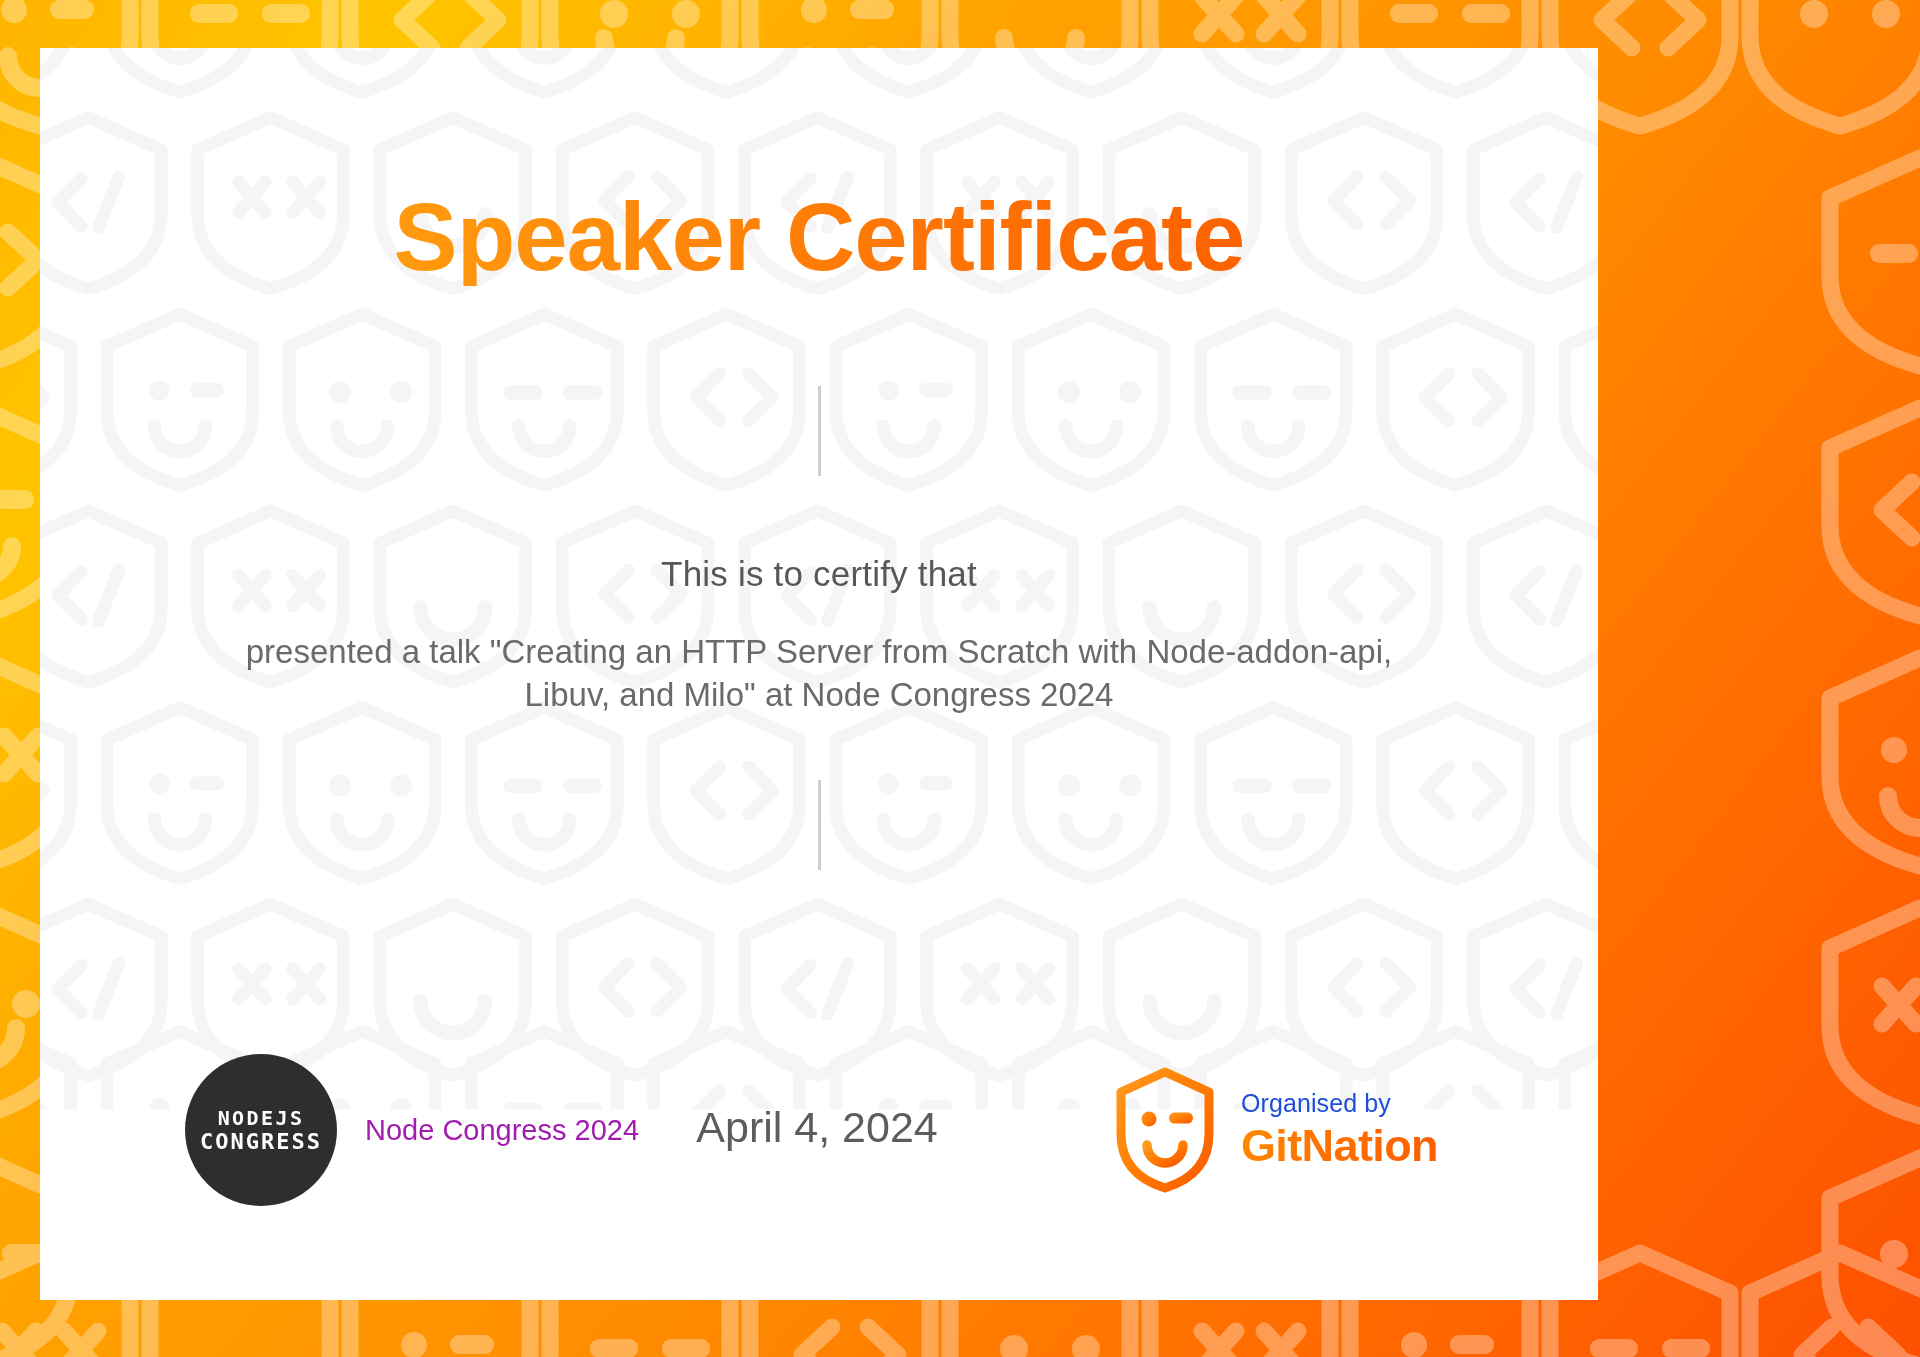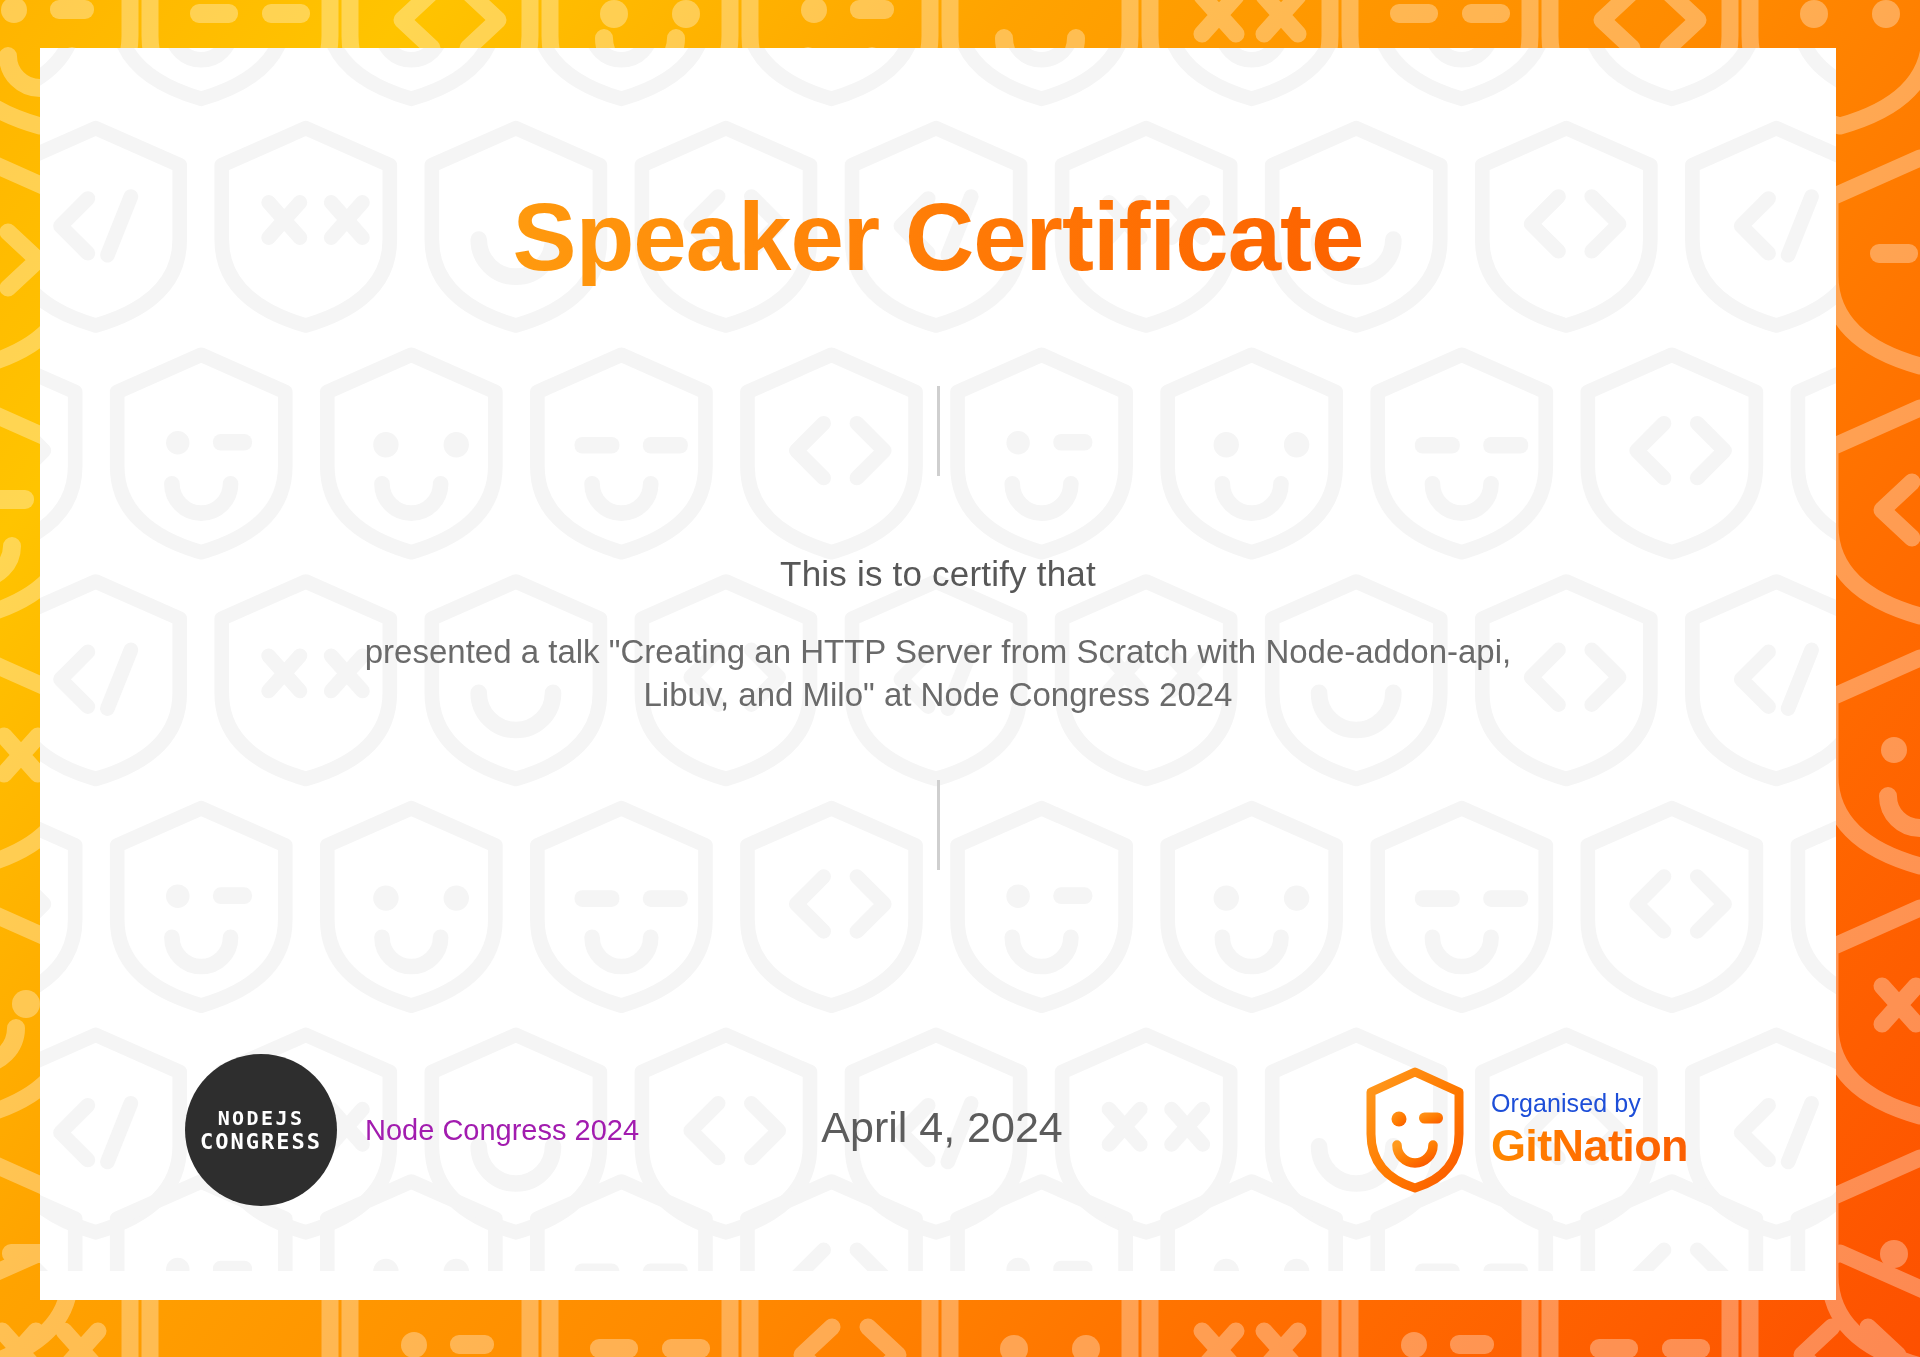"Speaker Certificate" #certificate-card { width: 1796px -> 1558px }
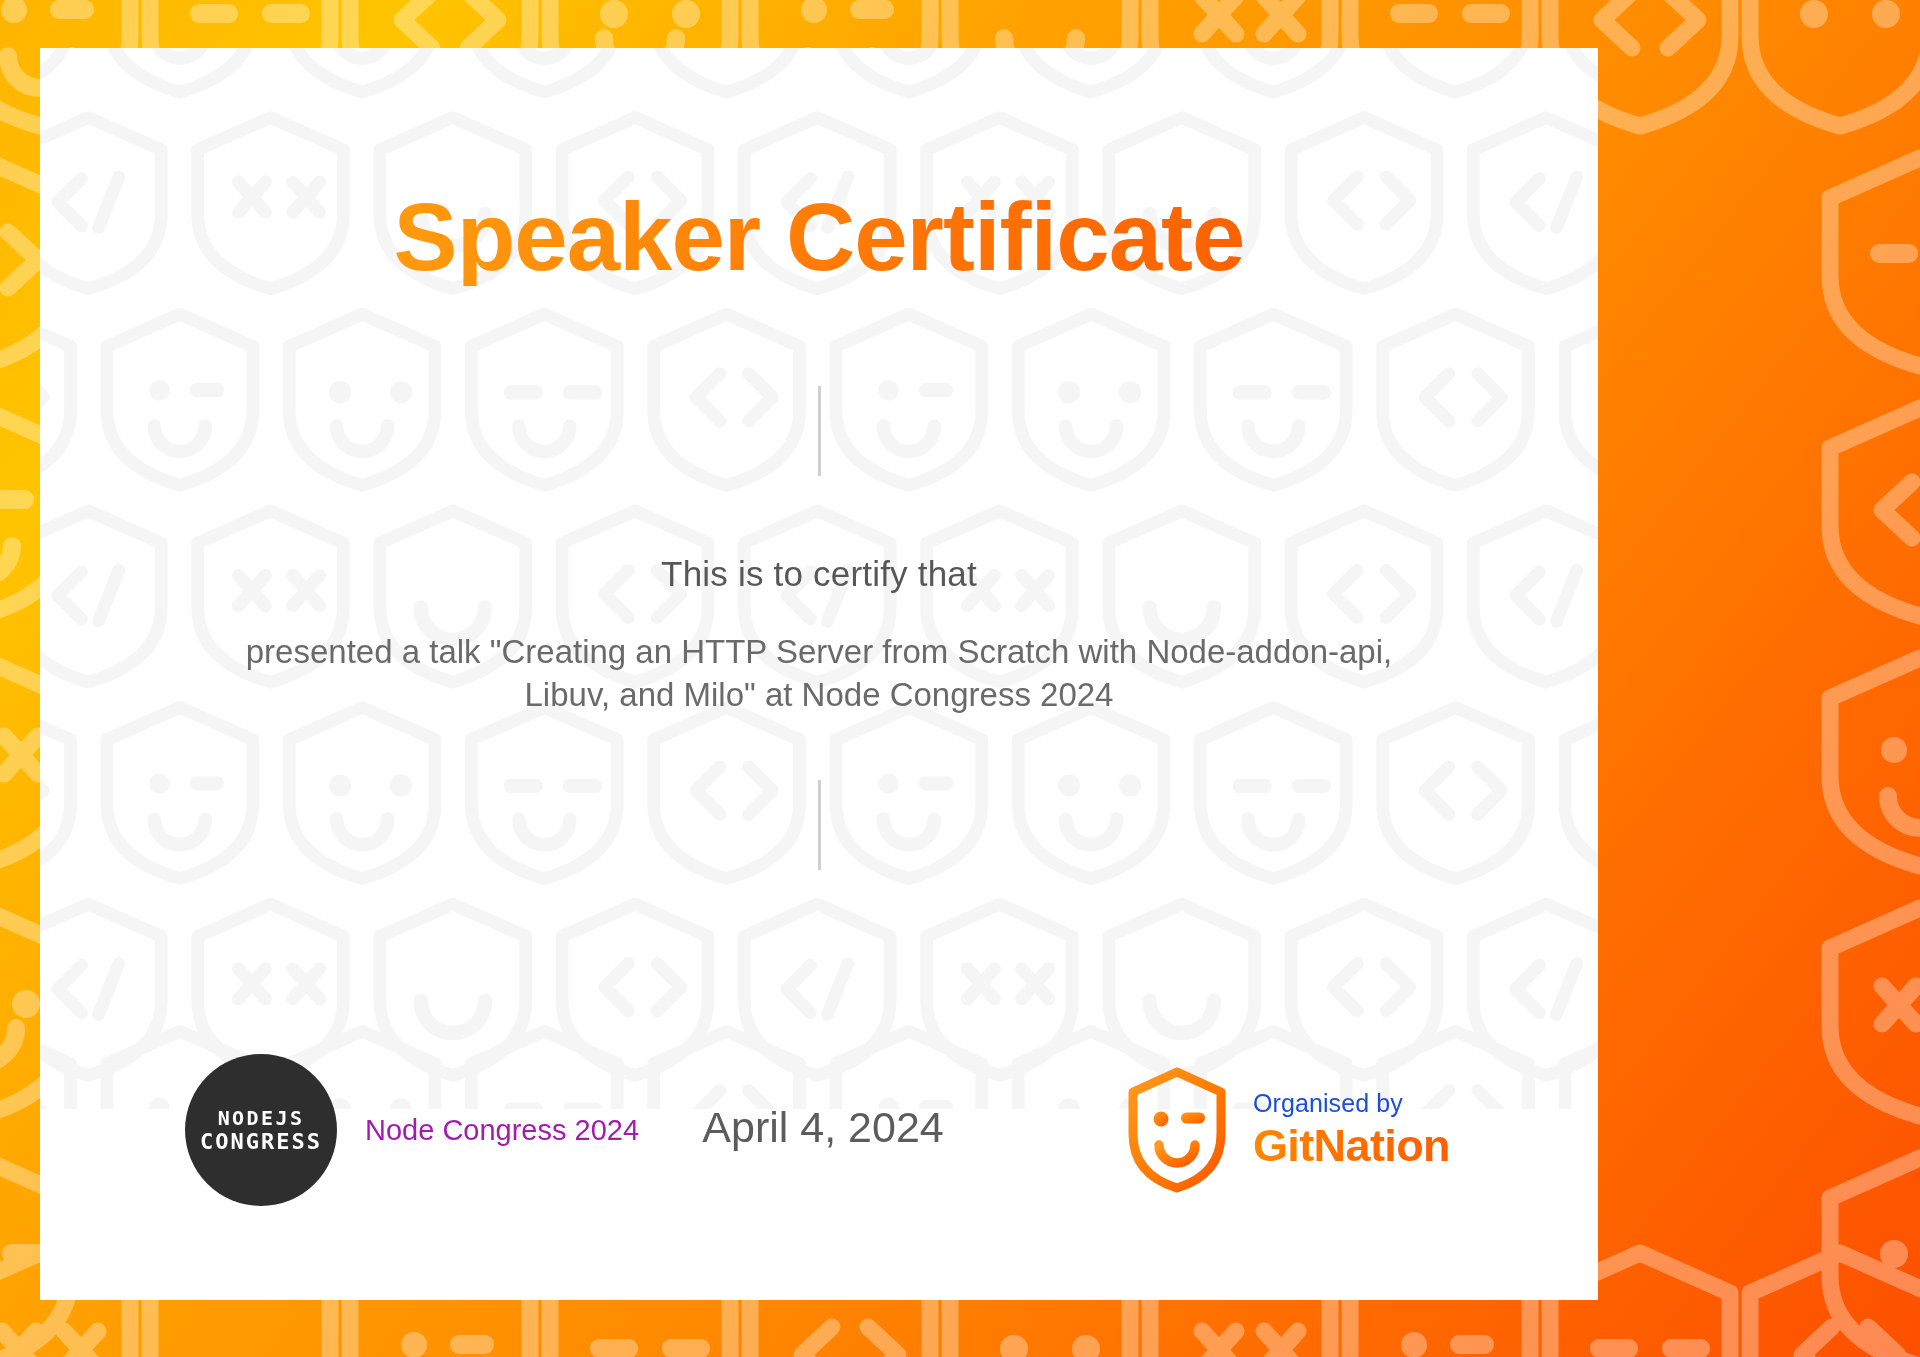"NODEJS" #certificate-footer { right: 0 -> 12px }
